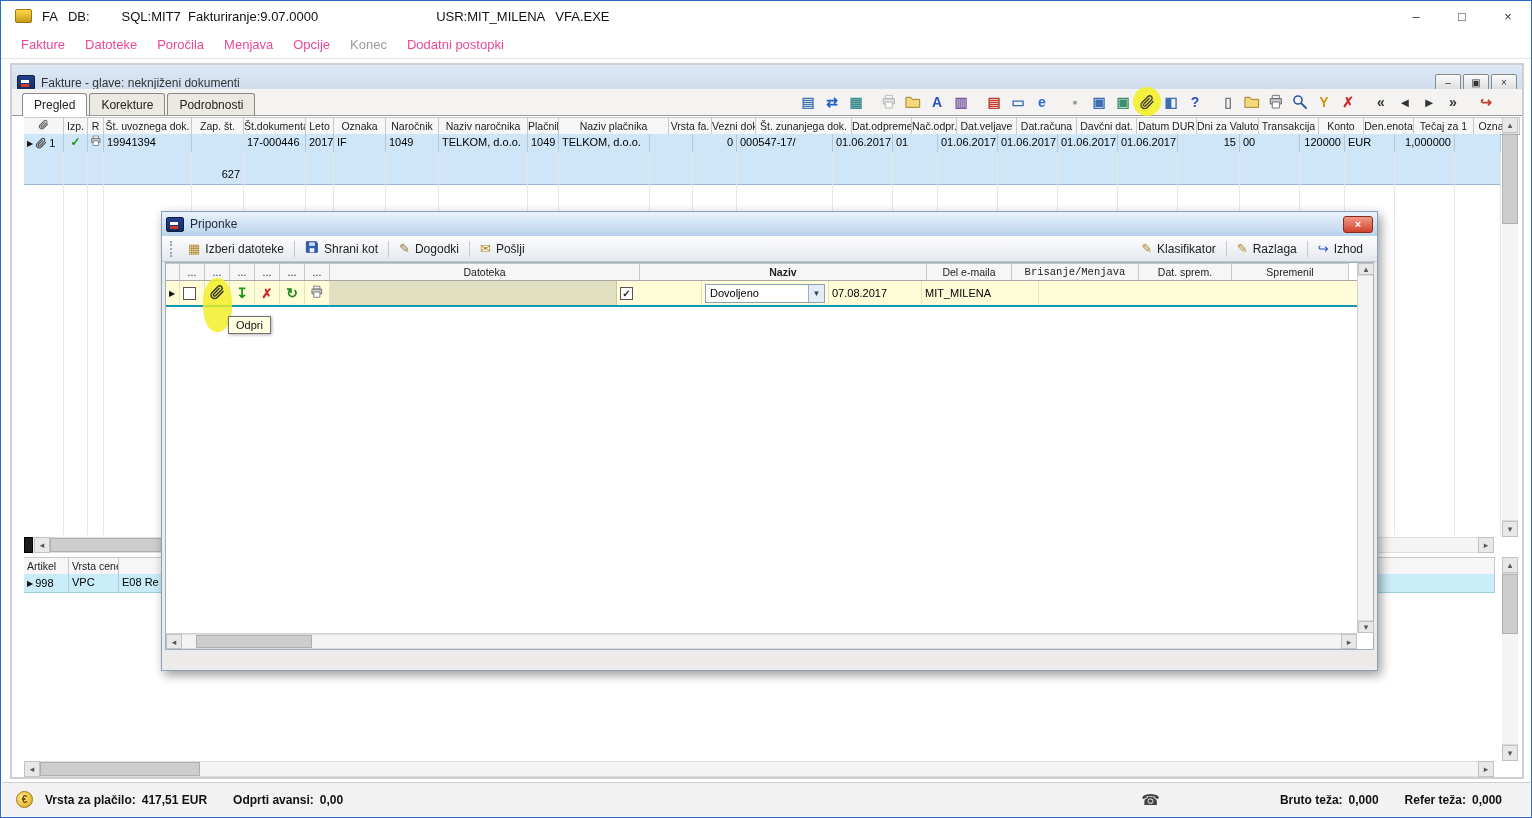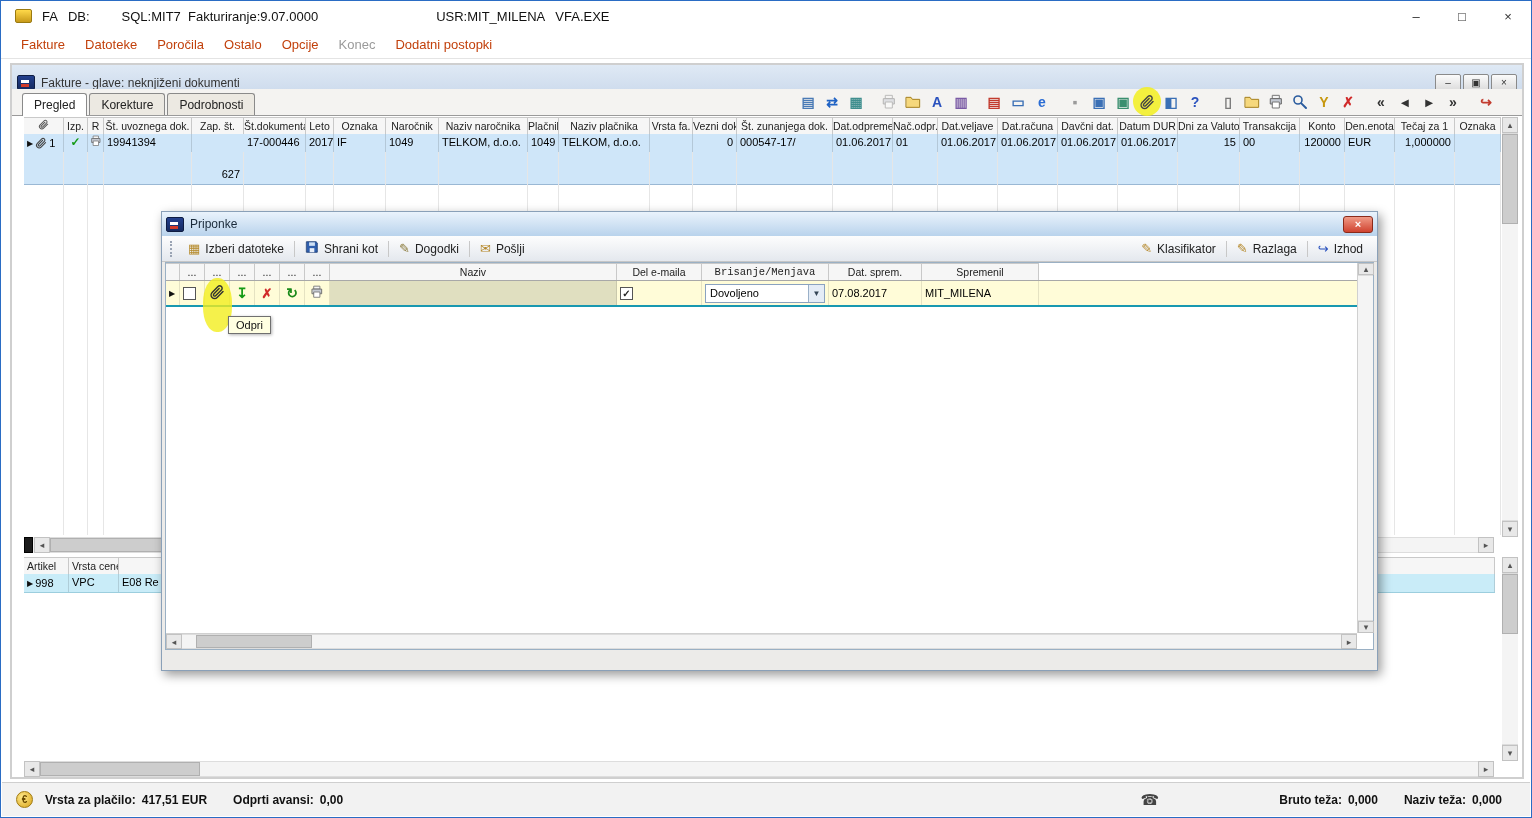"Fakture" .menu-item { color: #c2410c -> #ec4899 }
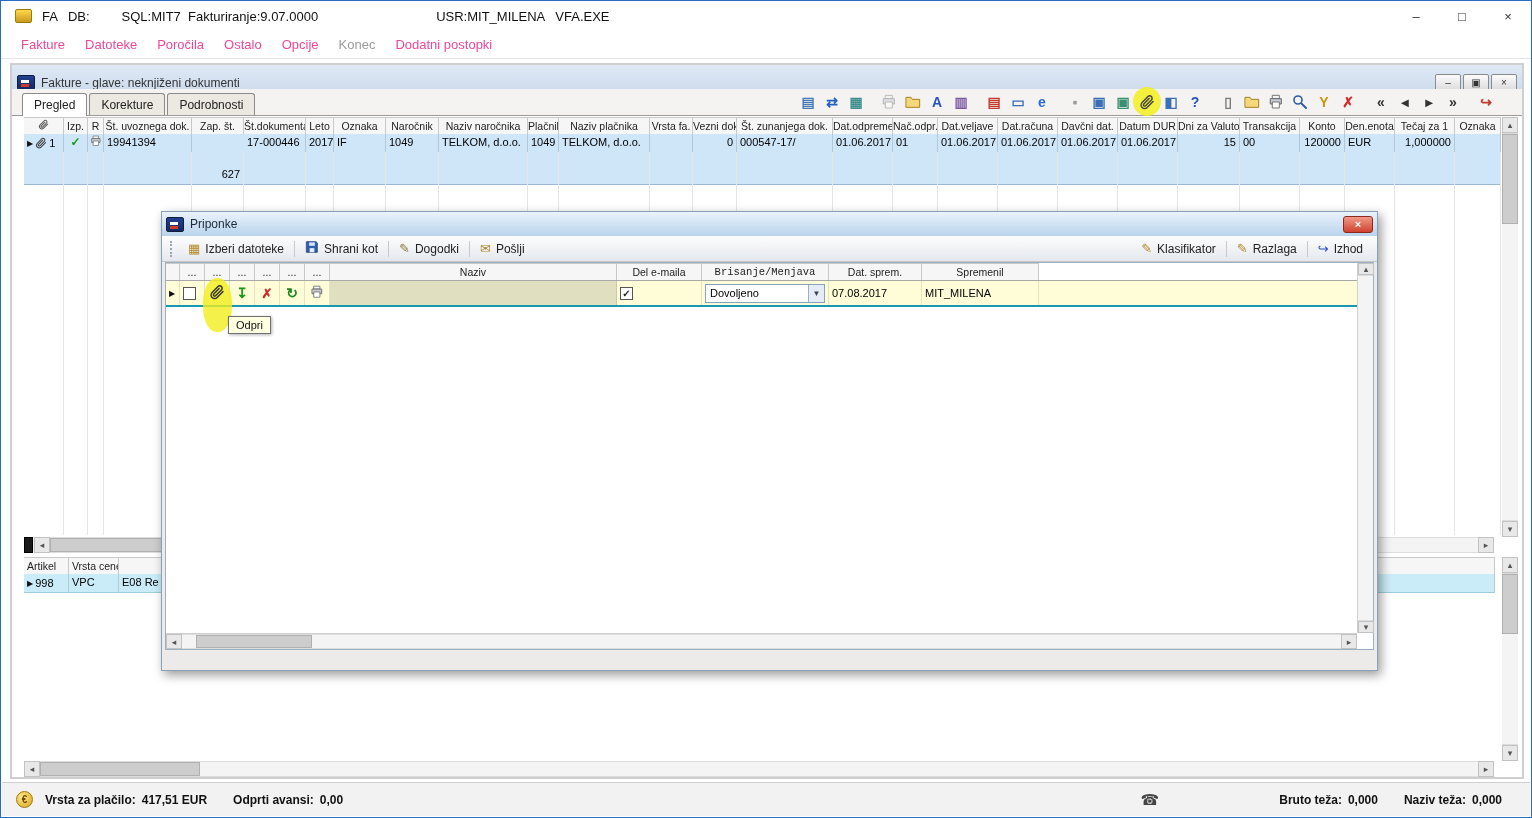"Ostalo" span.menu-item { text: Ostalo -> Menjava }
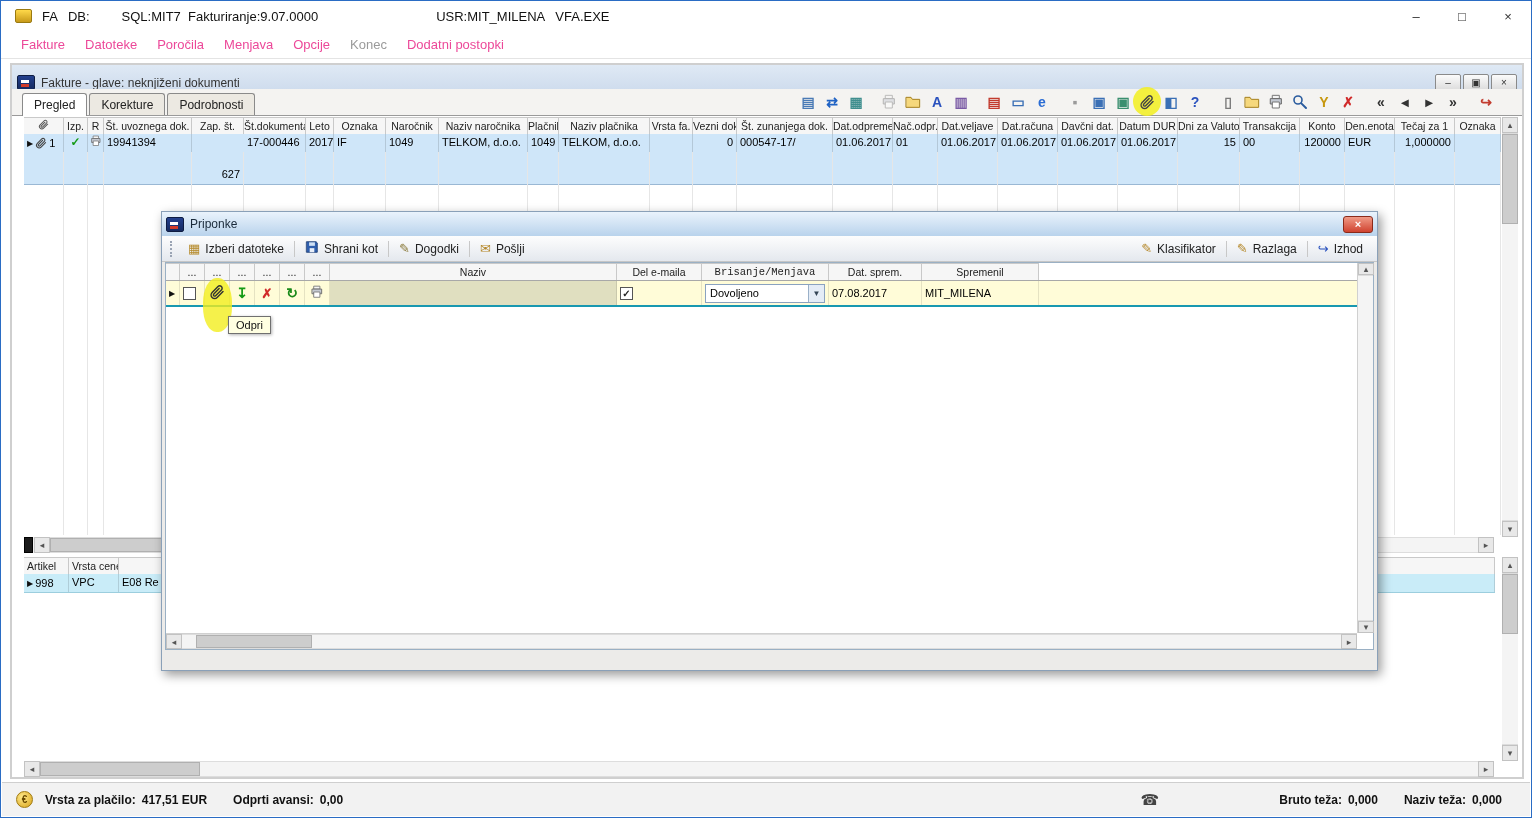"Naziv plačnika" span.gh { width: 91px -> 110px }
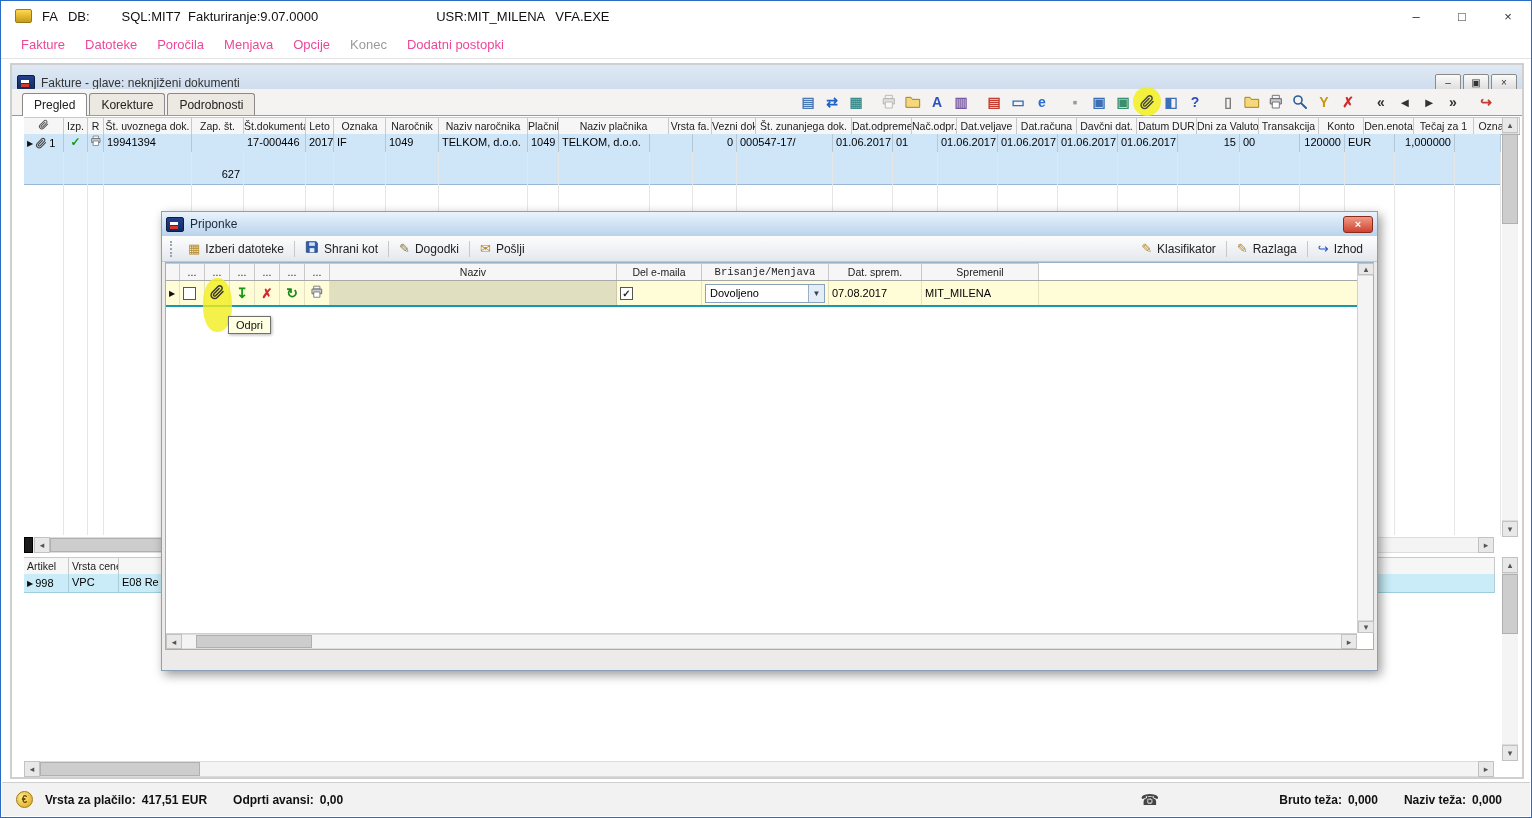"Datoteka" span.gh { html: none -> <span>Datoteka</span> }
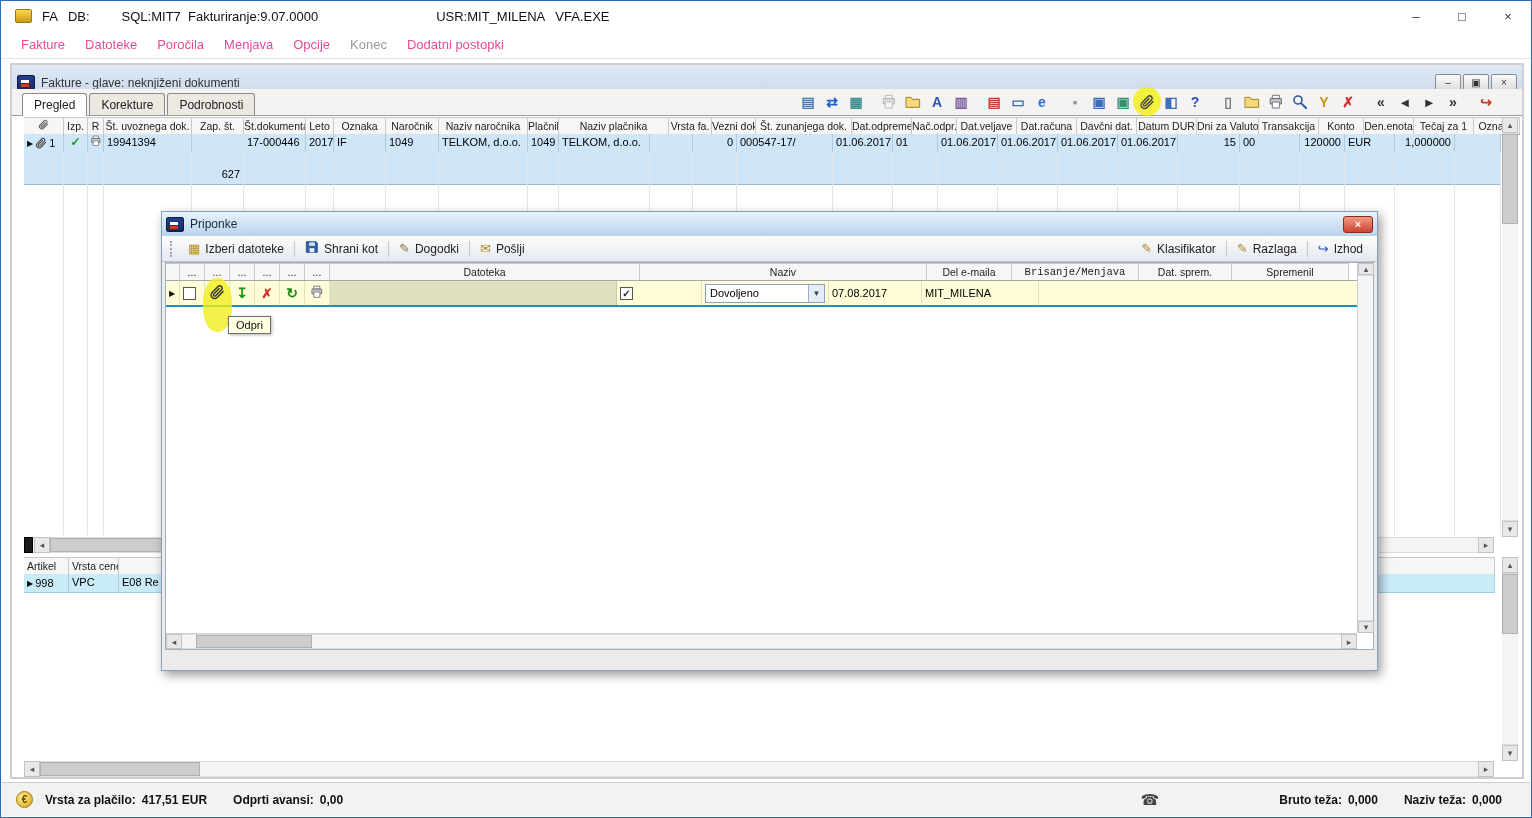"Naziv" span.gh { font-weight: none -> bold }
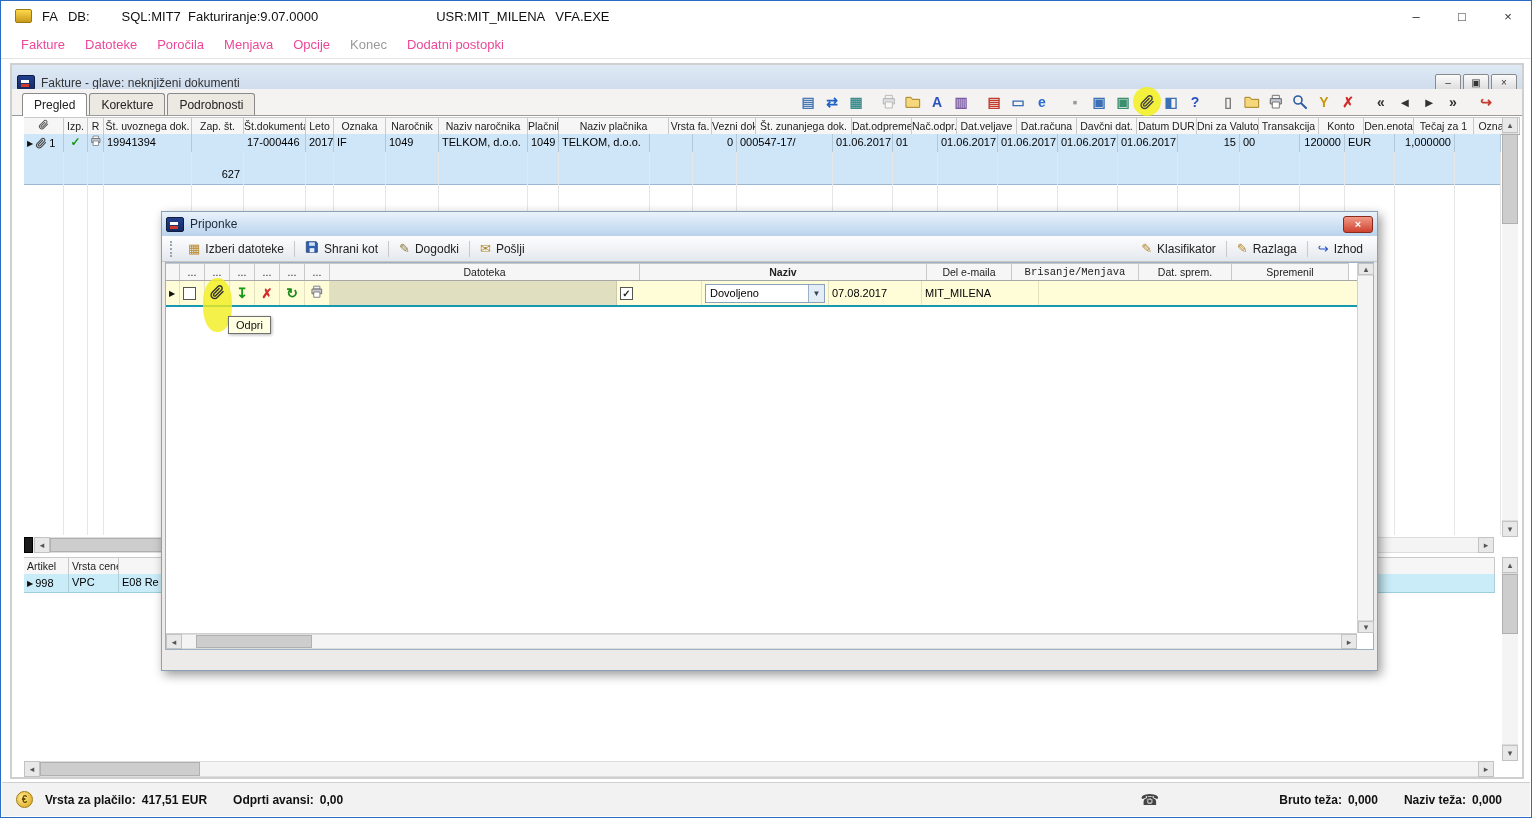"Naziv teža:" span.sb-lab { text: Naziv -> Refer }
